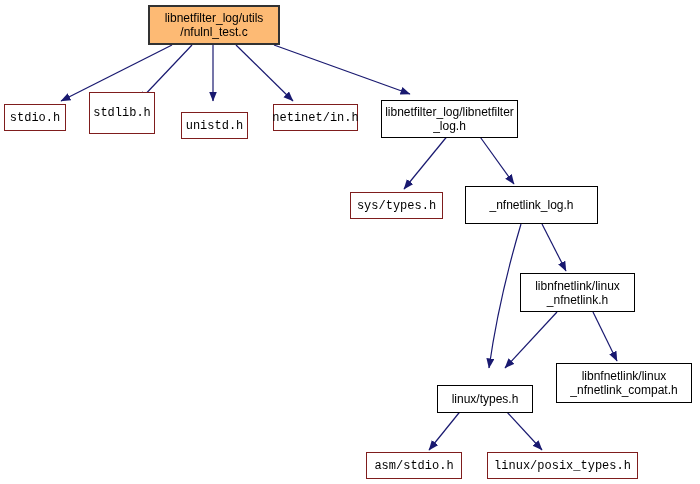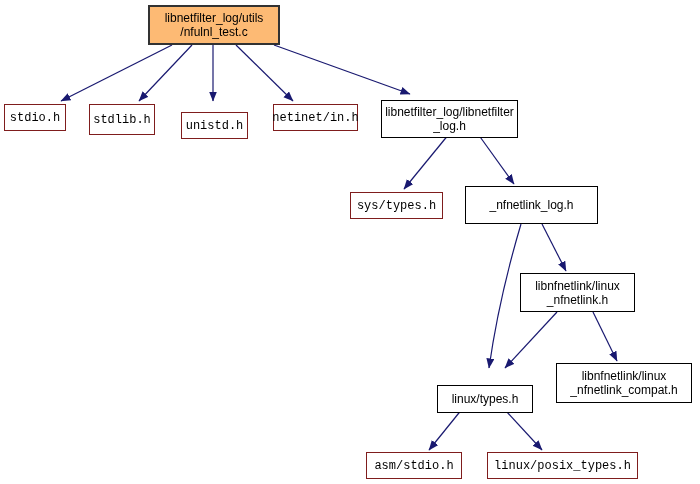"stdlib.h" div.node { height: 31px -> 42px; top: 104px -> 92px }
